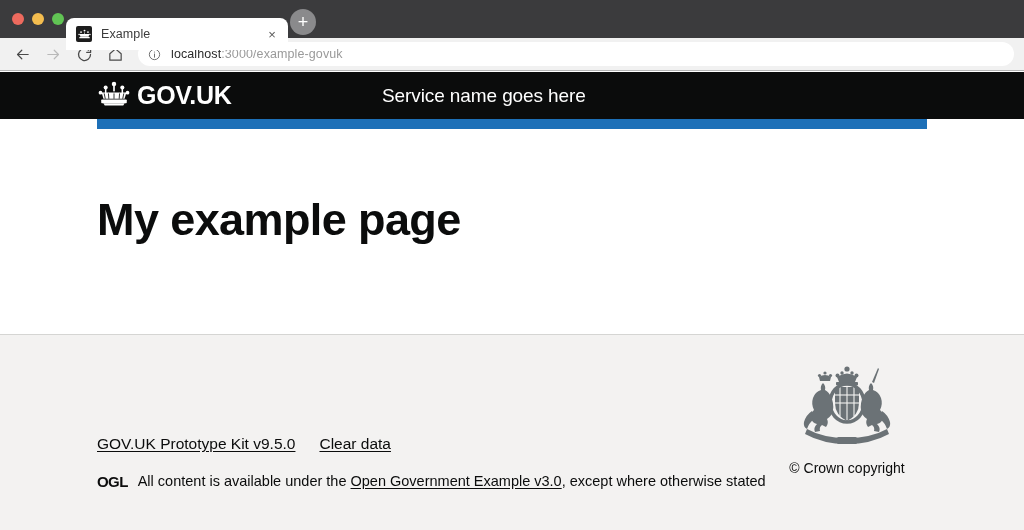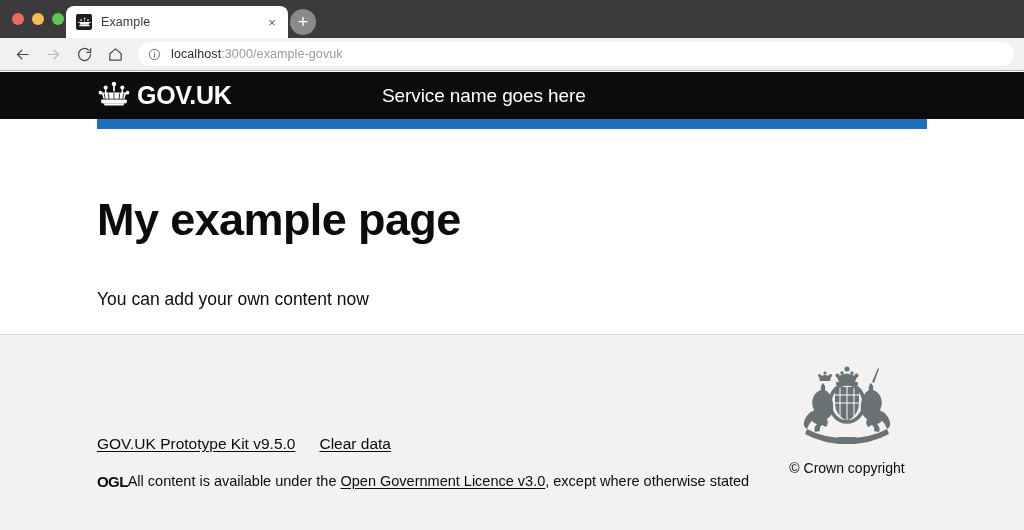"Example" #tab { top: 6px -> 18px }
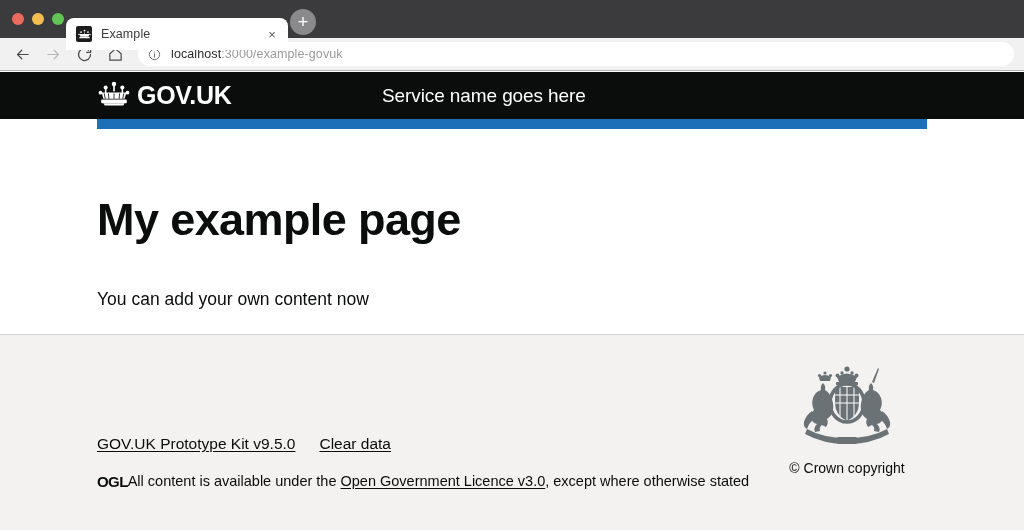"You can add your own" p { html: <p>You can add your own content now</p> -> none }
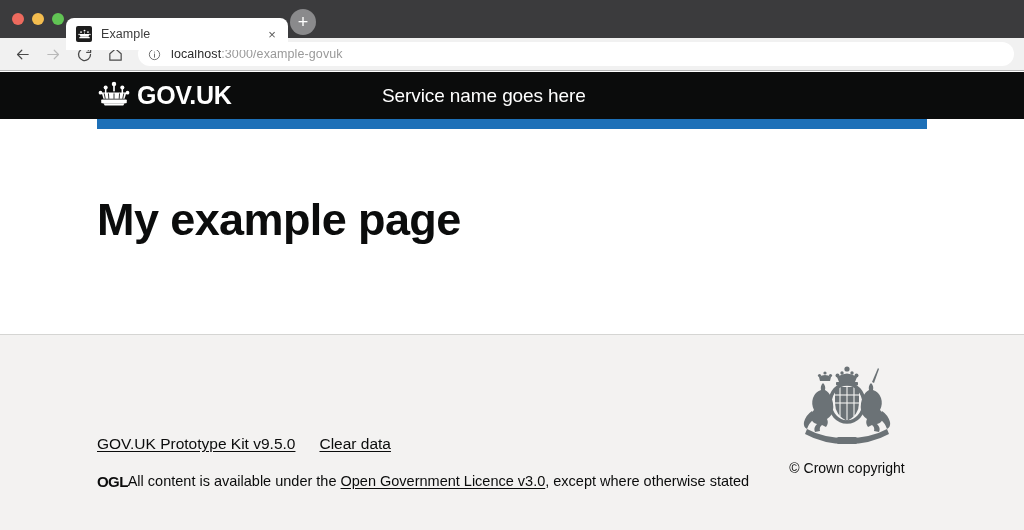"OGL" #footer-licence { gap: none -> 10px }
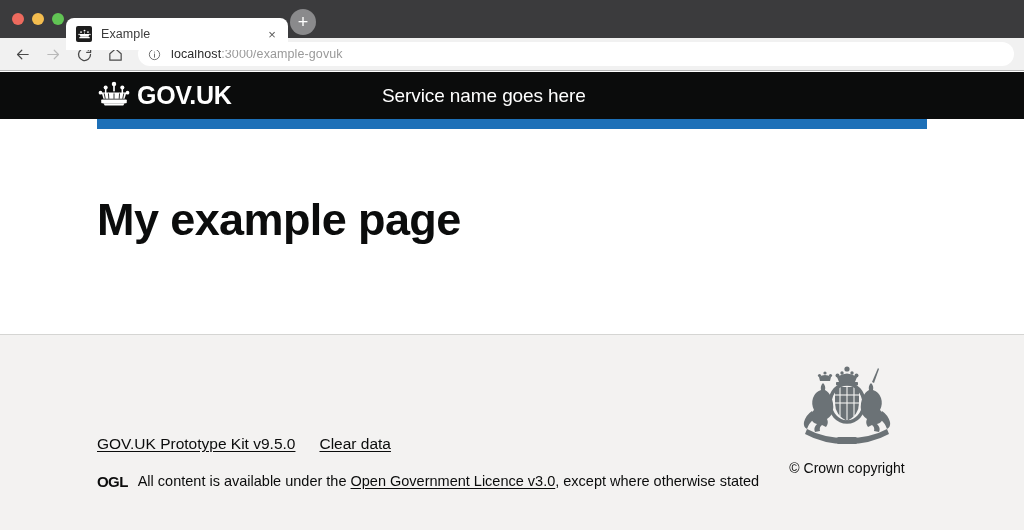"Open Government Licence v3.0" a { text: Licence -> Example }
